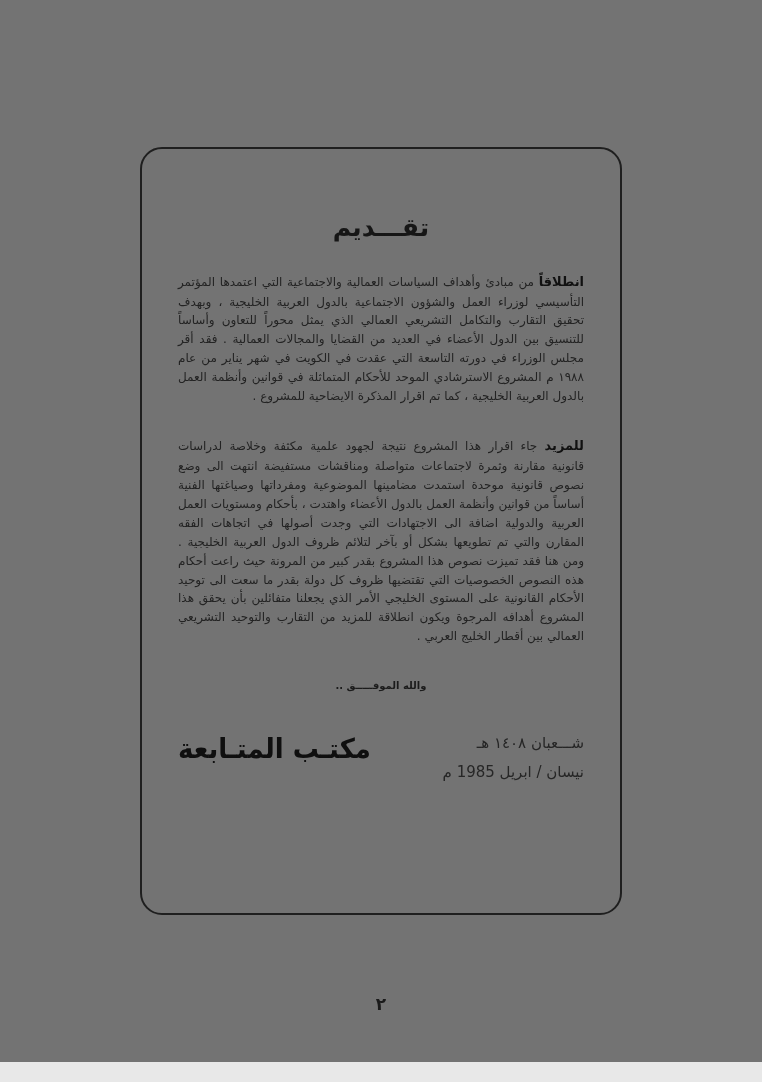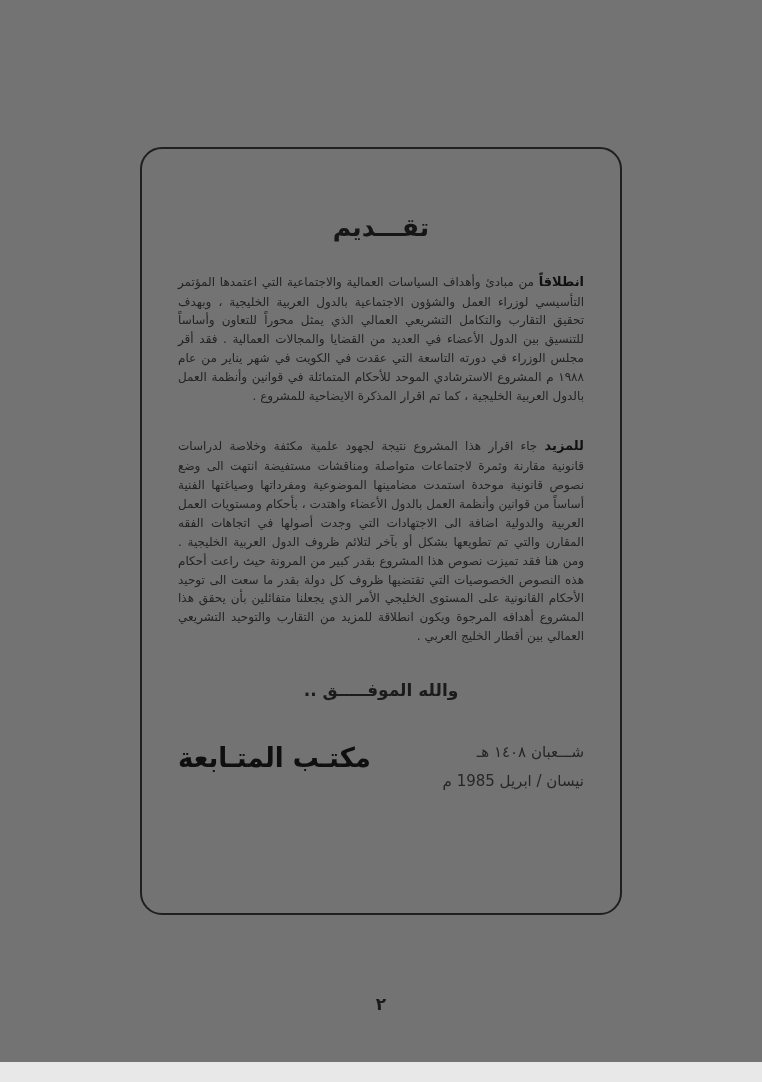"والله الموفـــــق .." .closing { font-size: 17px -> 10px }
